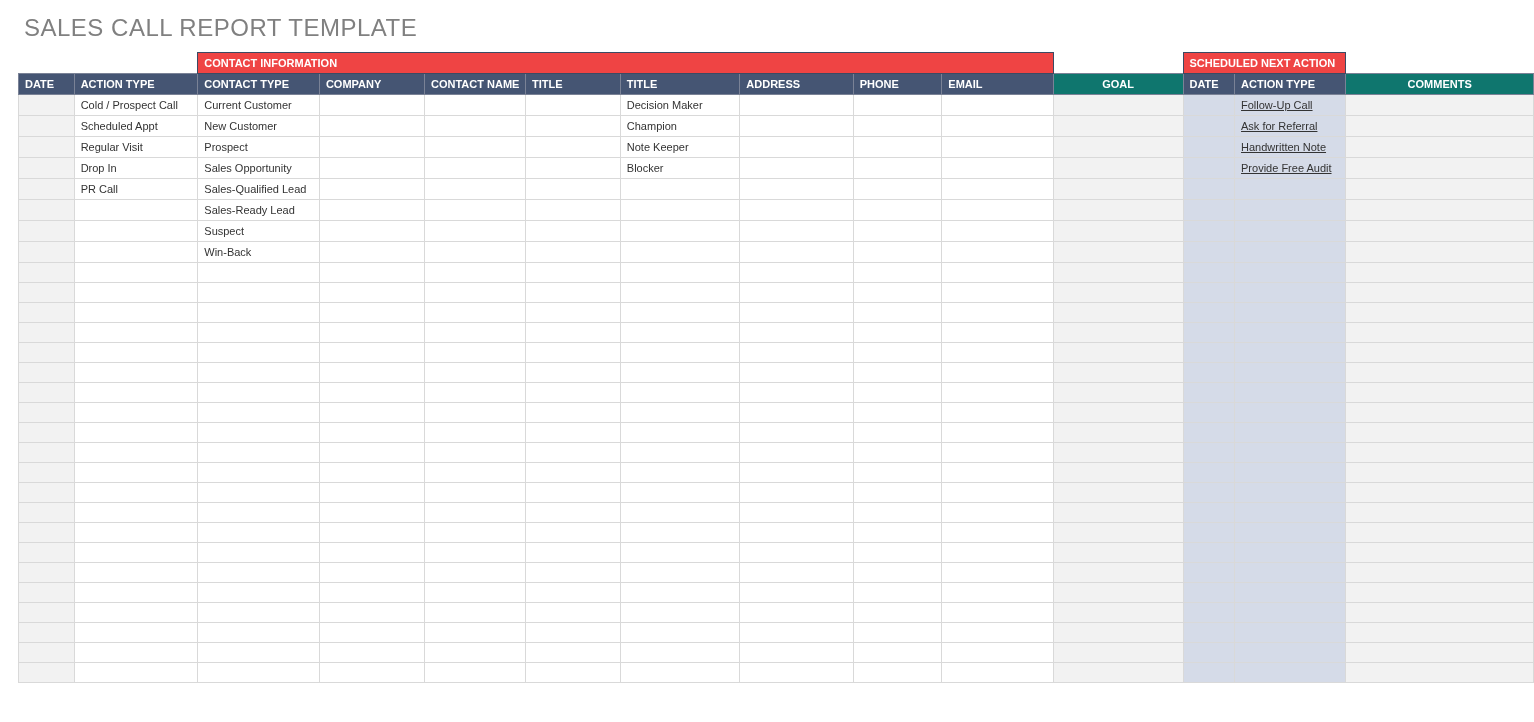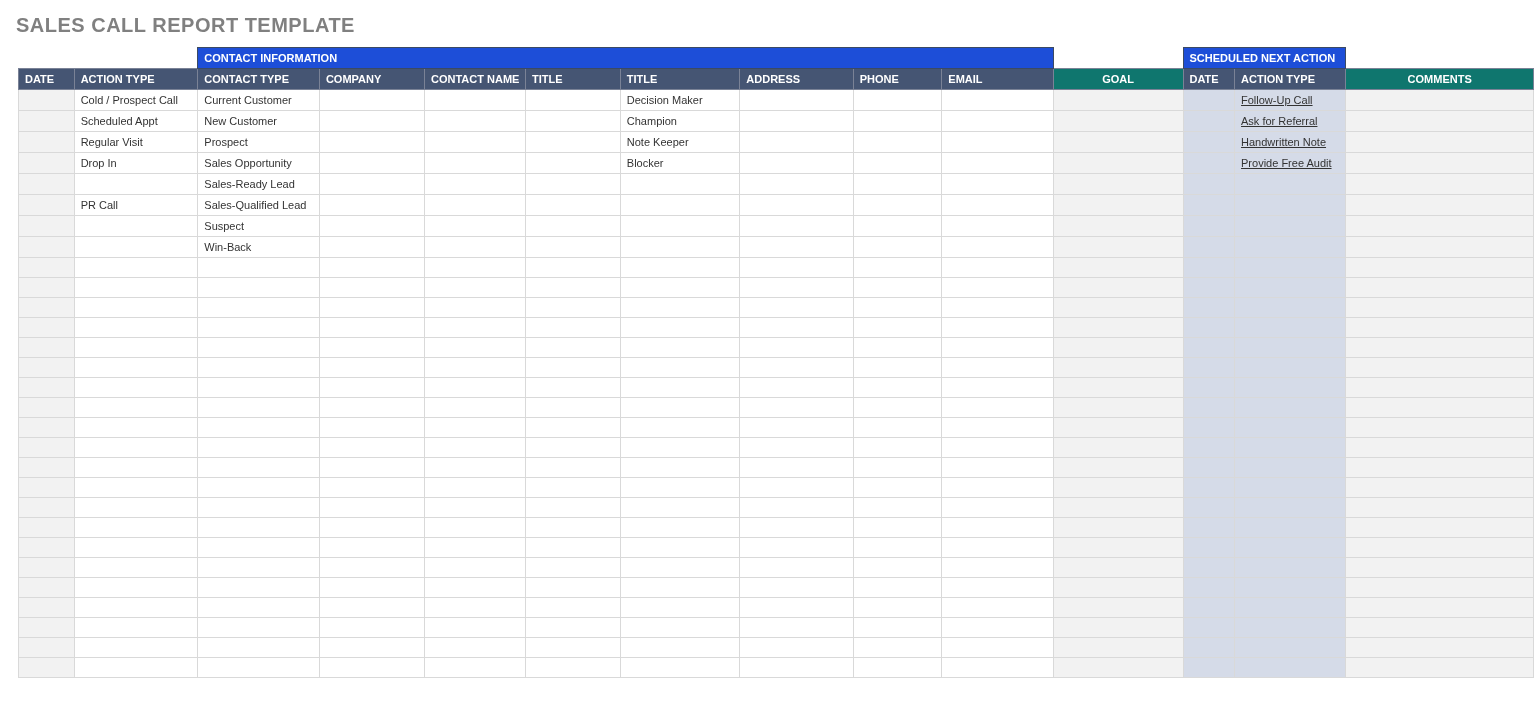"SALES CALL REPORT TEMPLATE" .page-title { font-size: 20px -> 24px; font-weight: 700 -> 400; padding: 14px 0 10px 16px -> 14px 0 10px 24px }
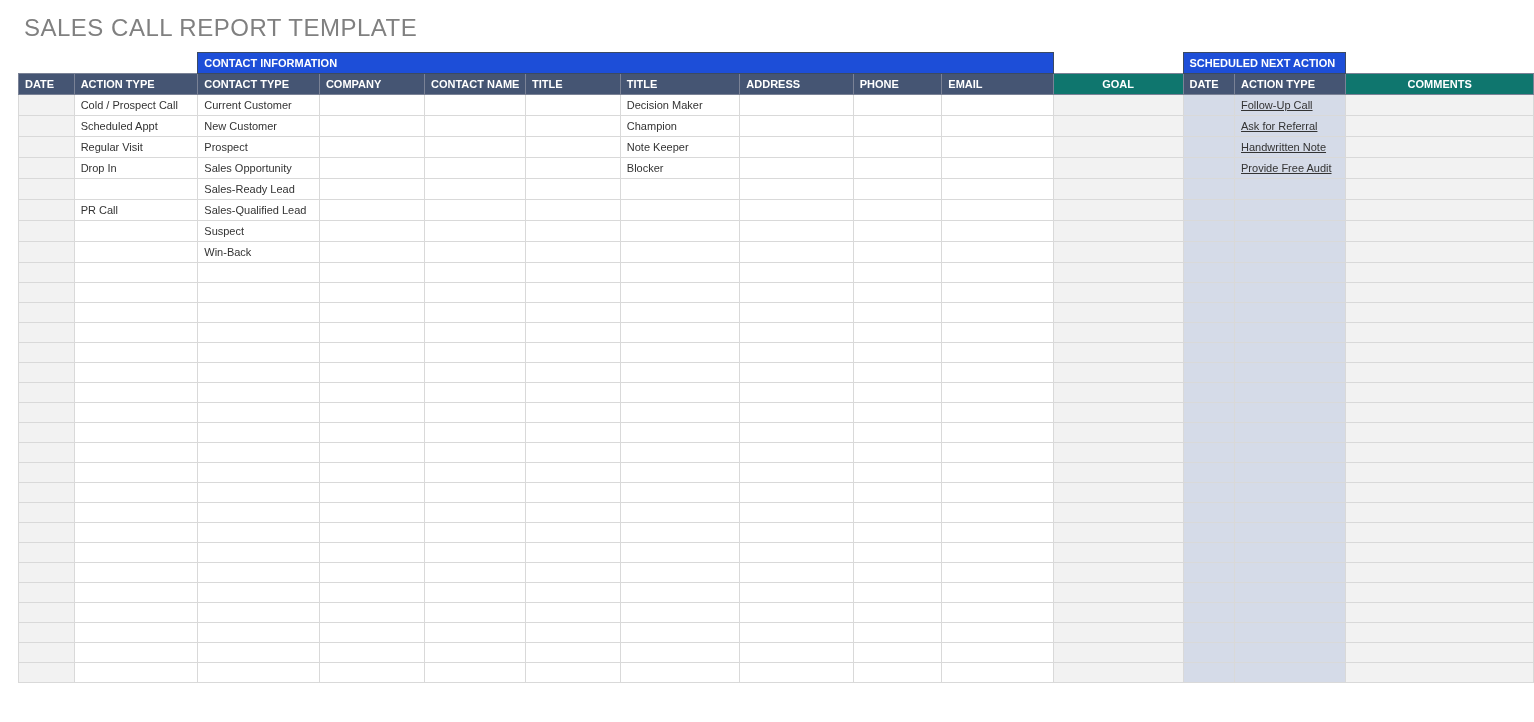"CONTACT INFORMATION" .grp th { background: #1d4ed8 -> #ef4444 }
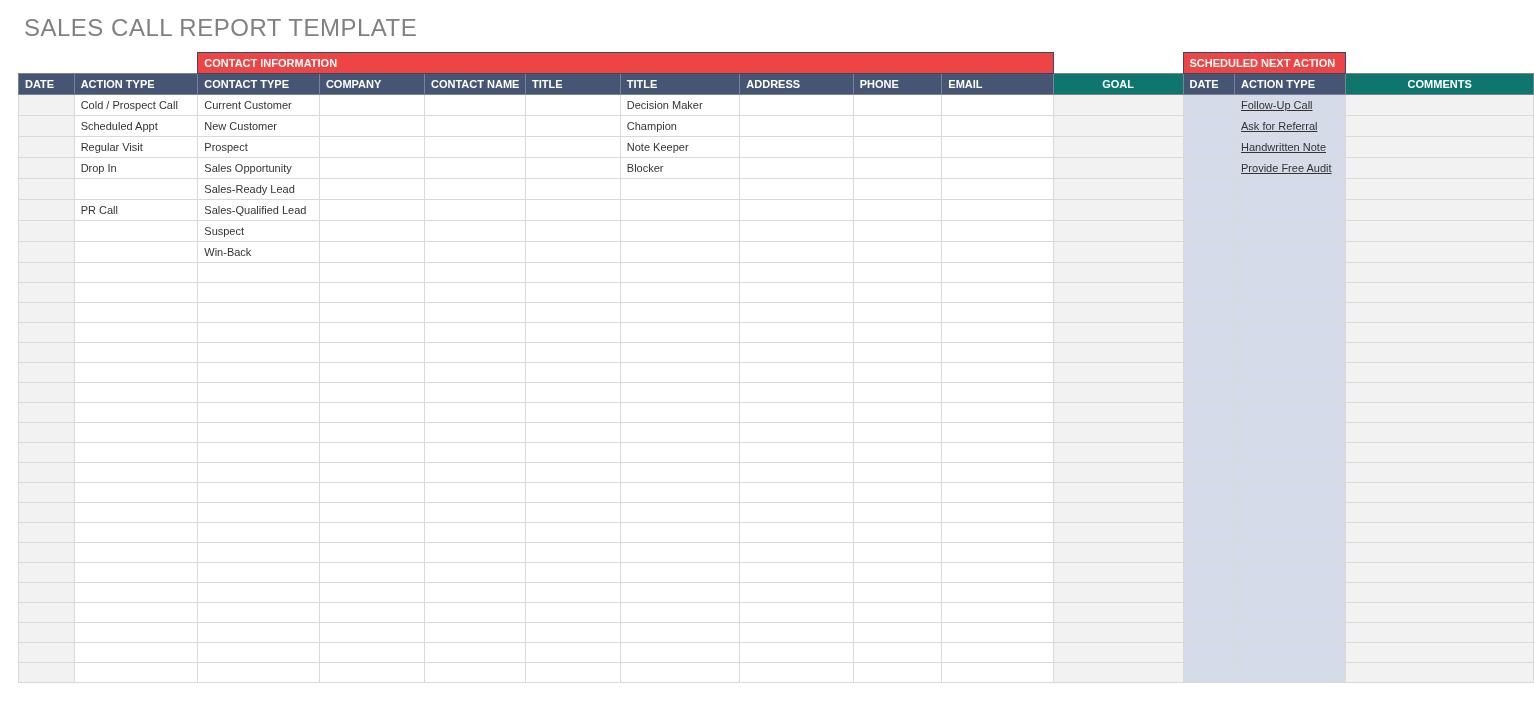"Sales-Ready Lead" tr { order: before "PR Call" -> after "PR Call" }
